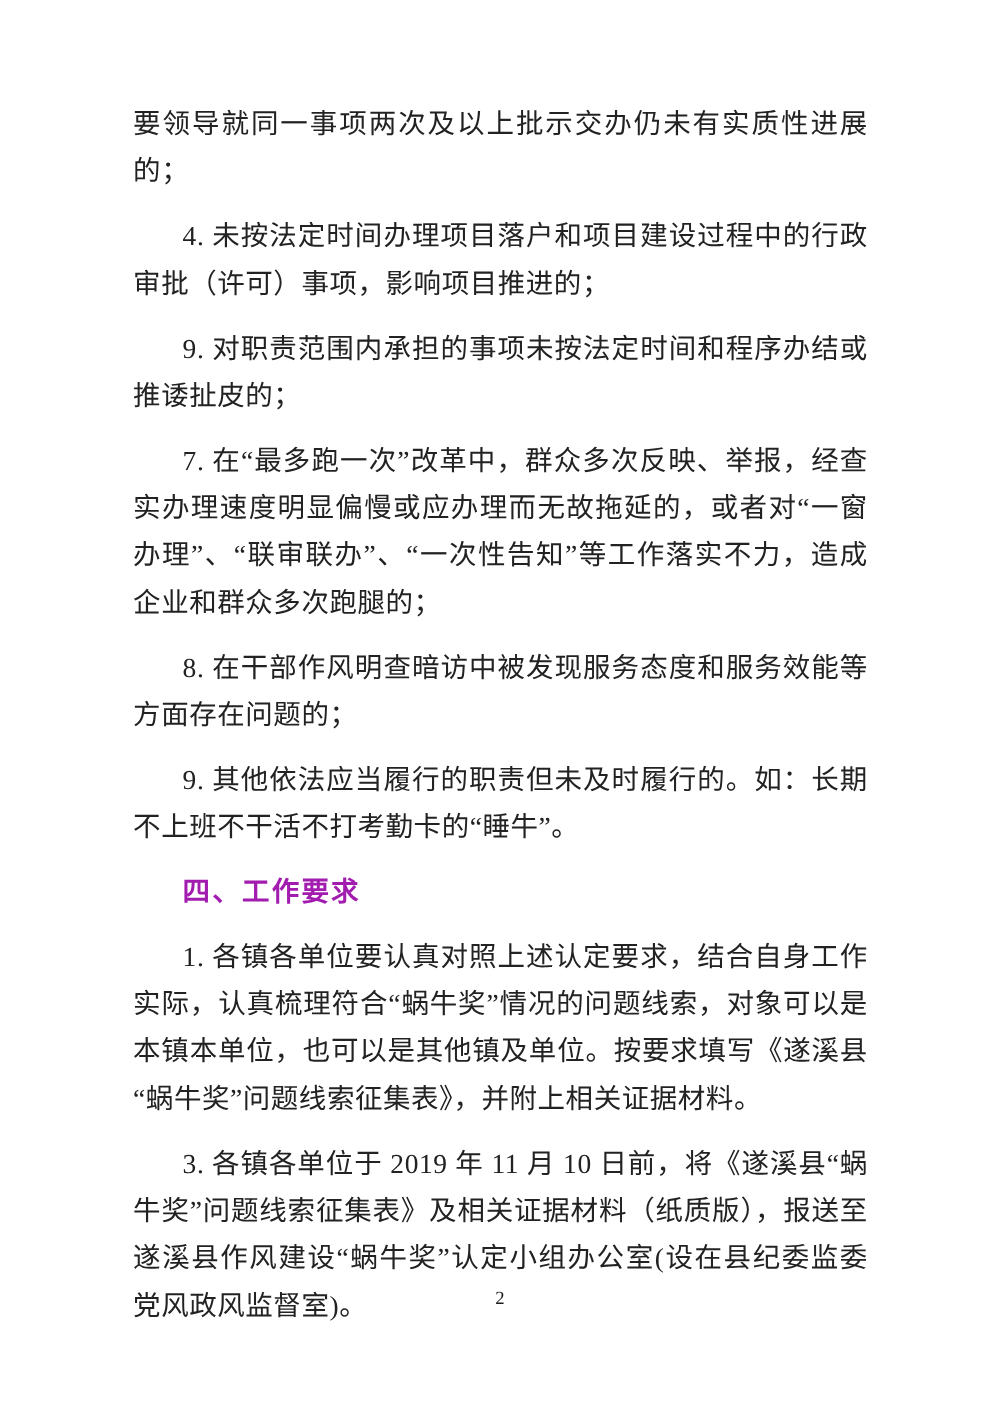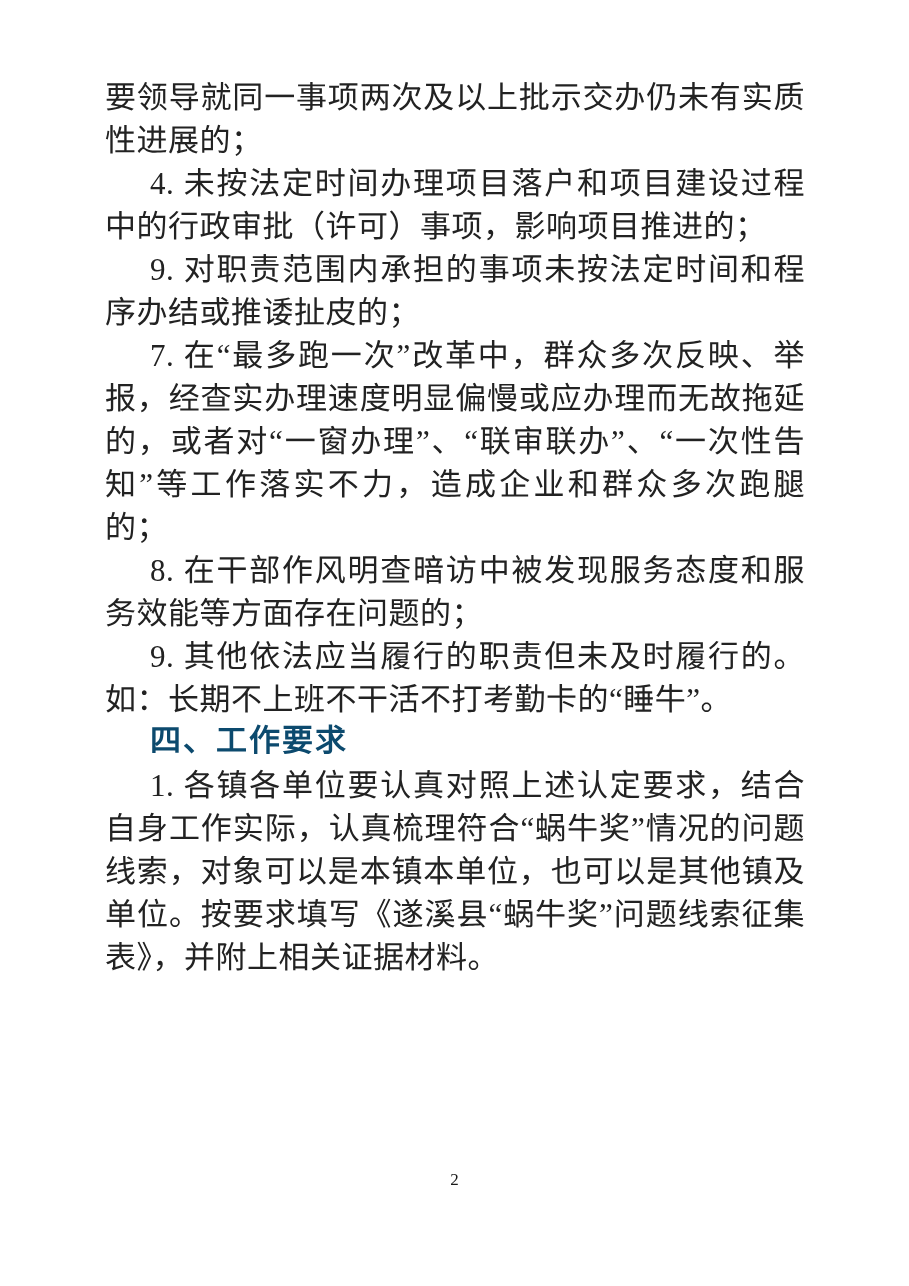"要领导就同一事项两次及以上批示交办仍未有实质性进展的；" .para { font-size: 31px -> 25px; margin: 0 -> 16px }
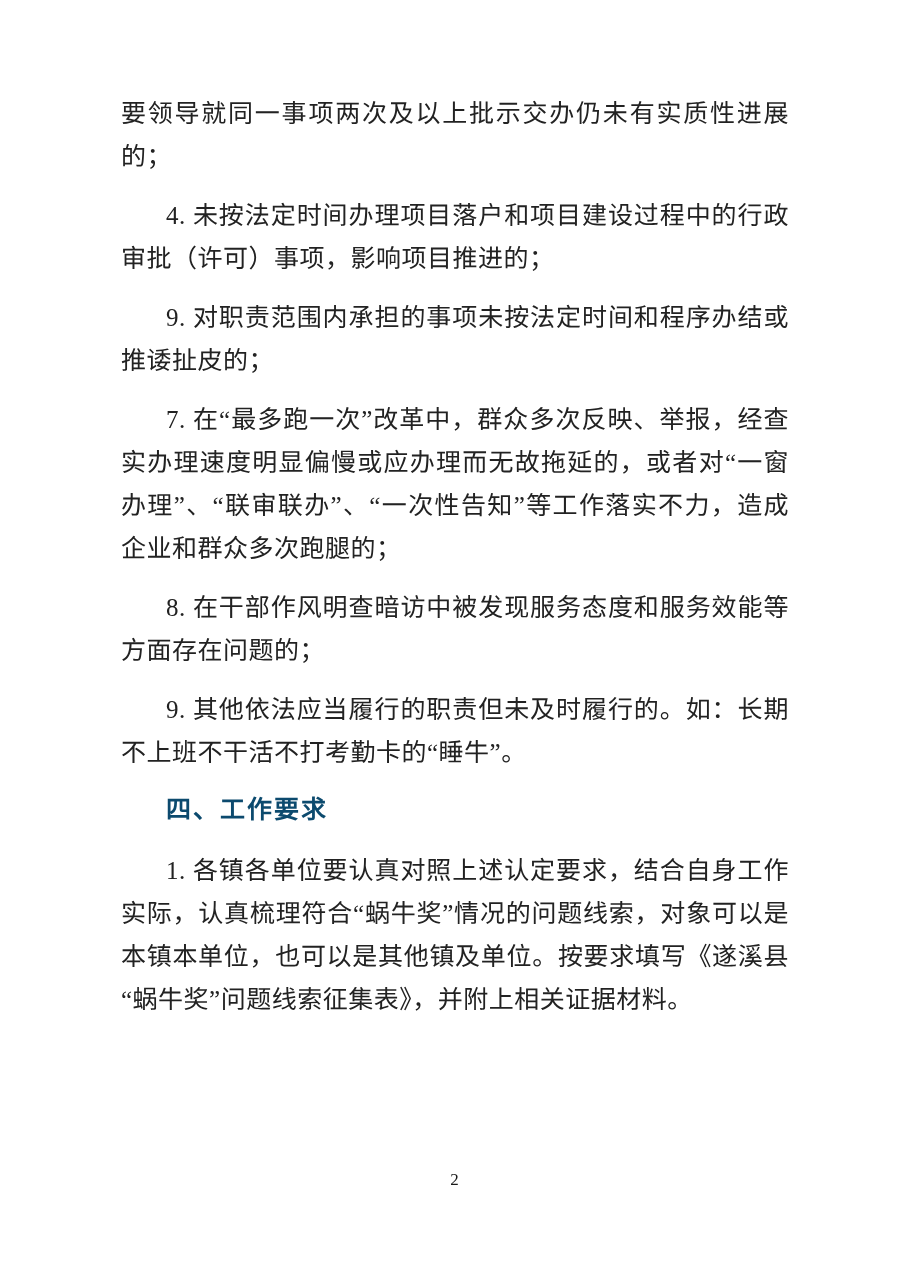"四、工作要求" .para.heading { color: #0c4a6e -> #a21caf; font-family: Liberation Mono, monospace -> Liberation Sans, sans-serif }
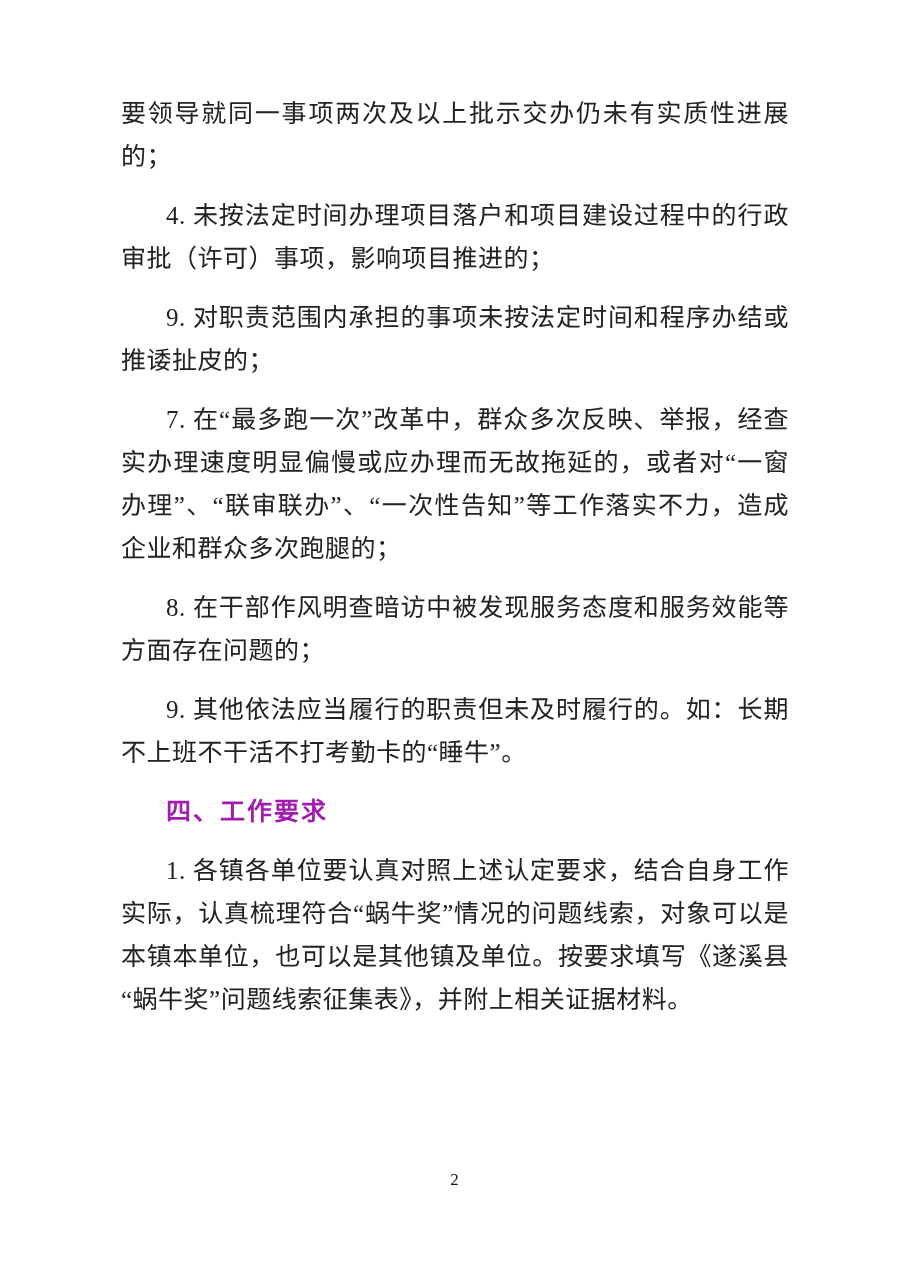"3. 各镇各单位于 2019 年 11" p.para { html: none -> <p>3. 各镇各单位于 2019 年 11 月 10 日前，将《遂溪县“蜗牛奖”问题线索征集表》及相关证据材料（纸质版），报送至遂溪县作风建设“蜗牛奖”认定小组办公室(设在县纪委监委党风政风监督室)。</p> }
